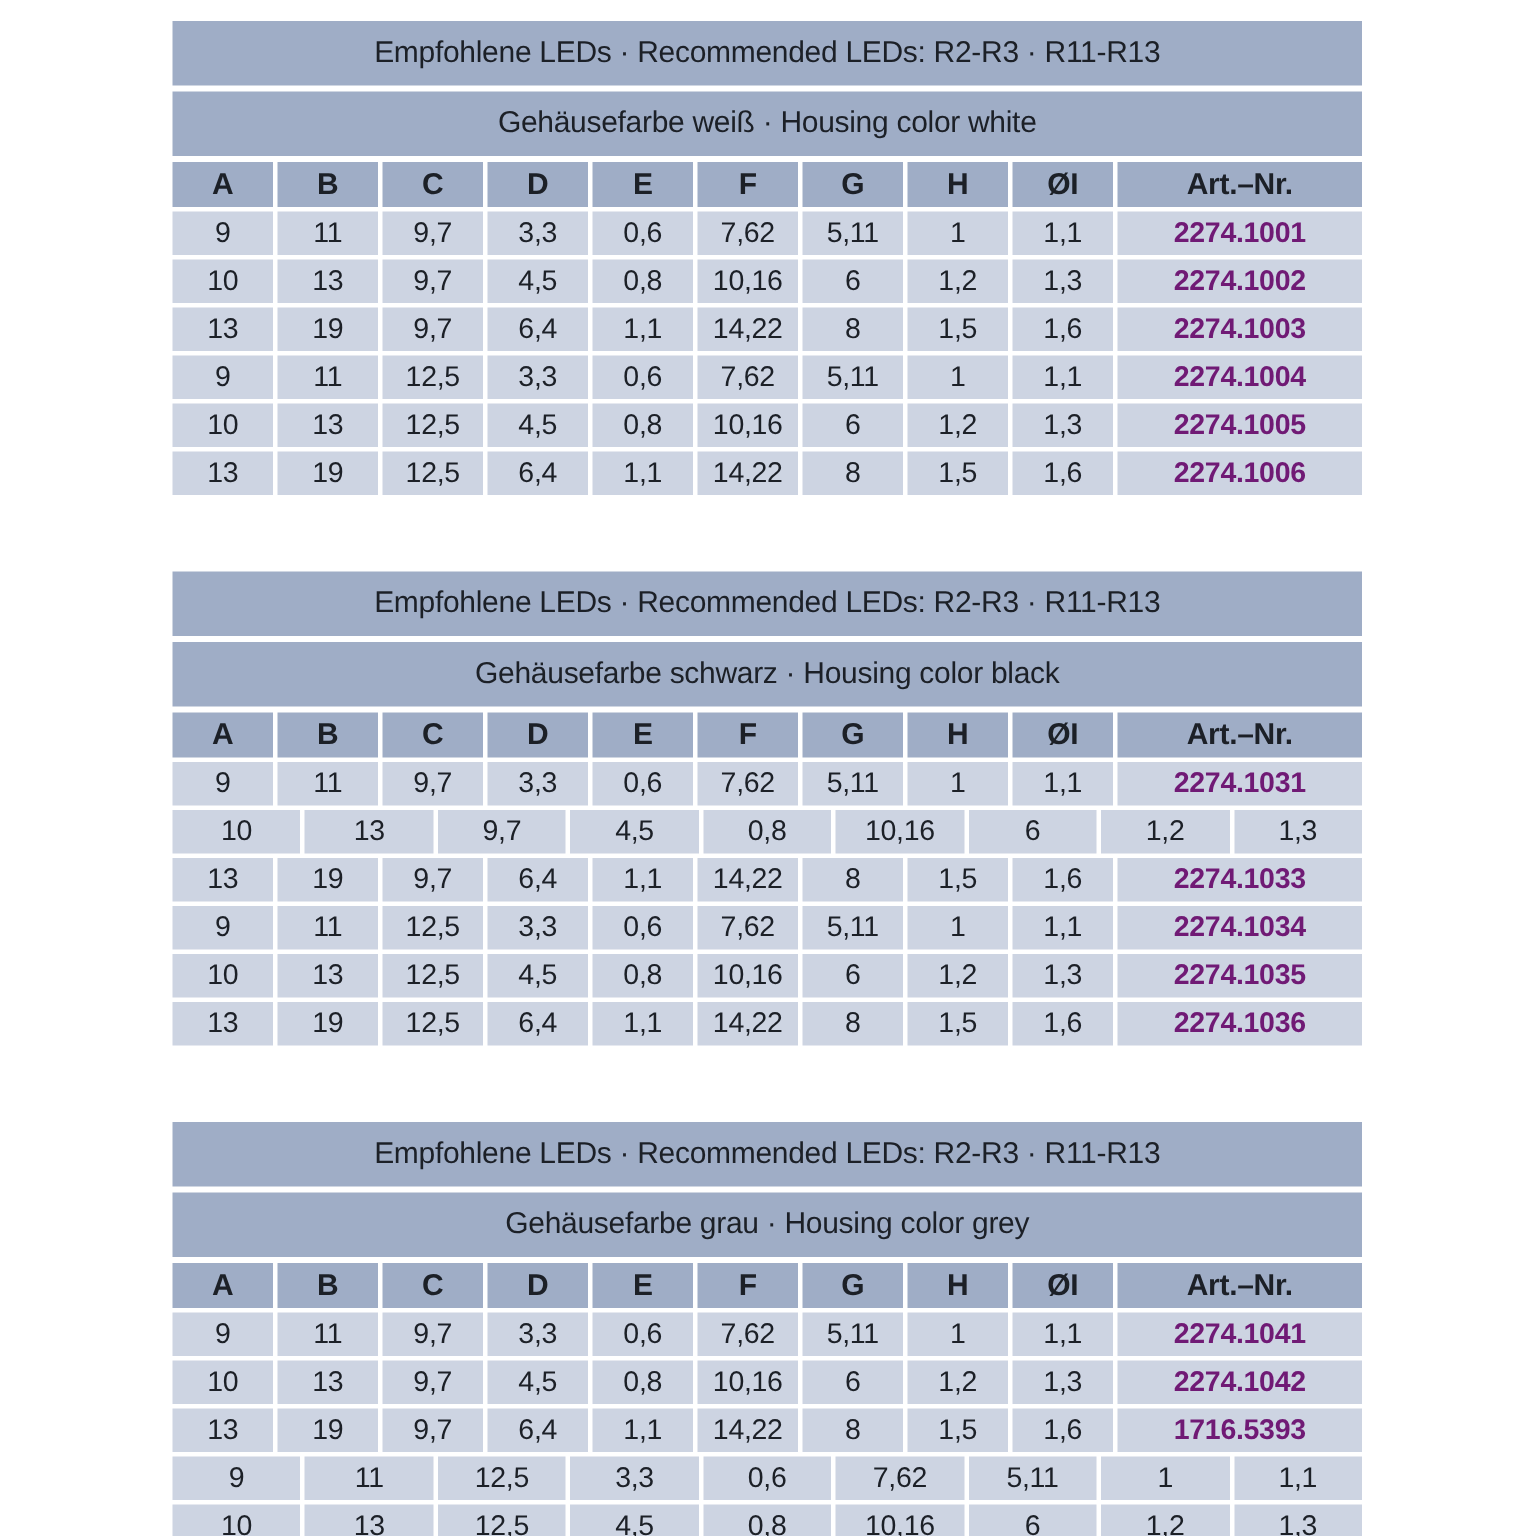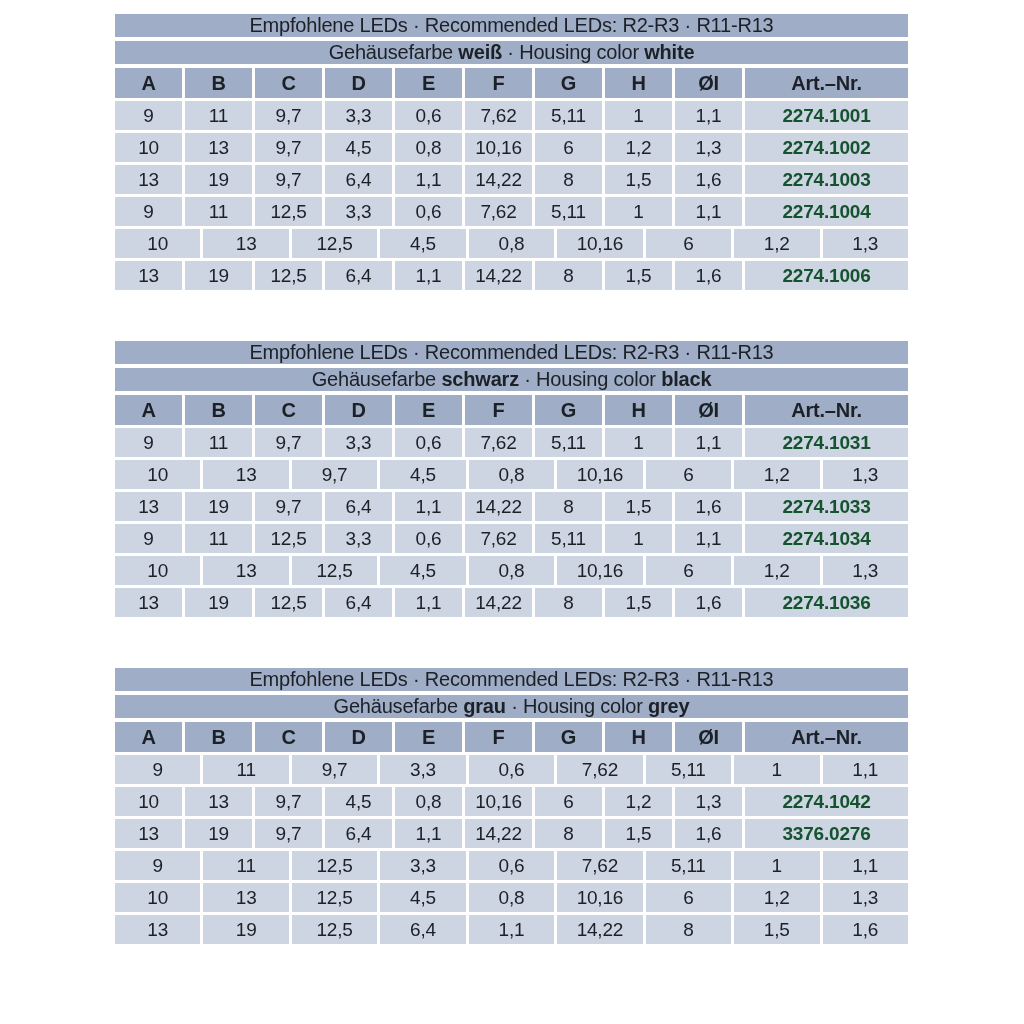"Empfohlene LEDs · Recommended LEDs:" .band { height: 23px -> 43px }
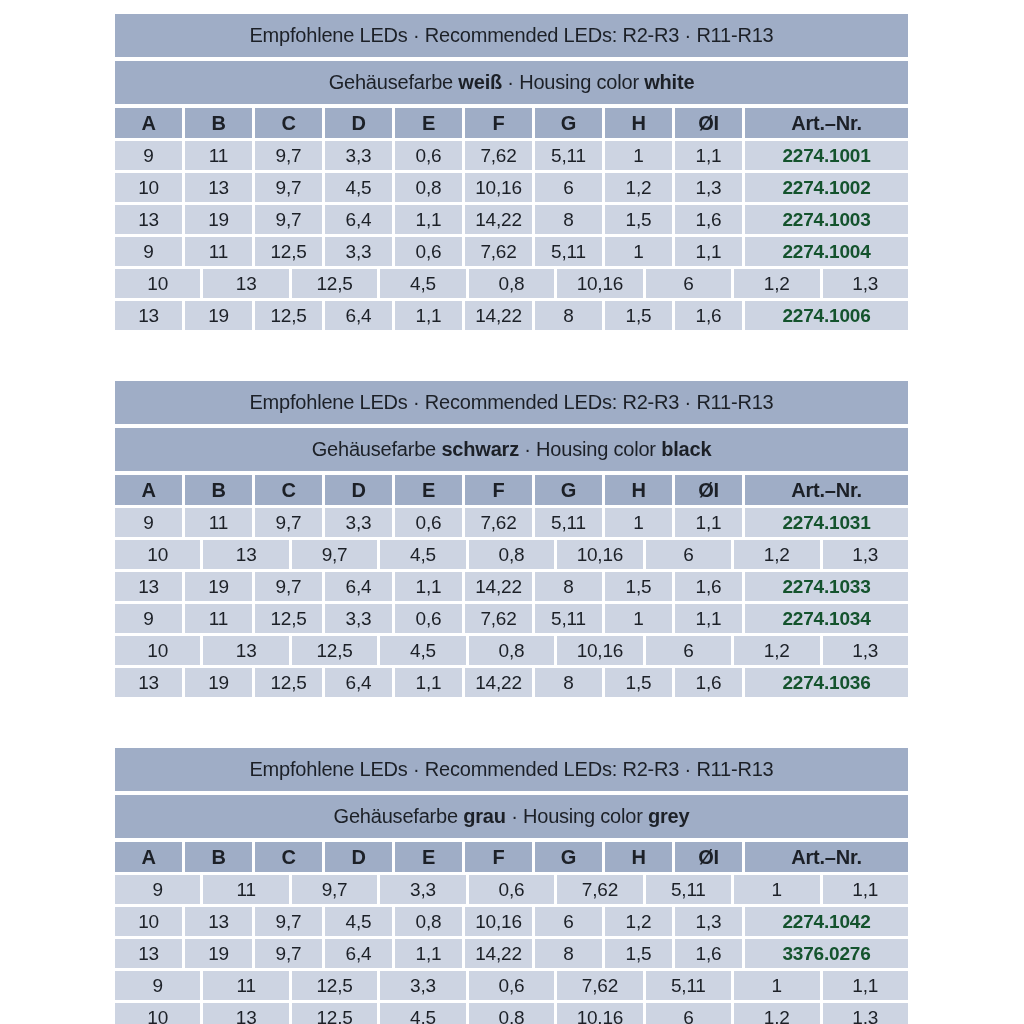"weiß" .band .bold { font-weight: 700 -> 400 }
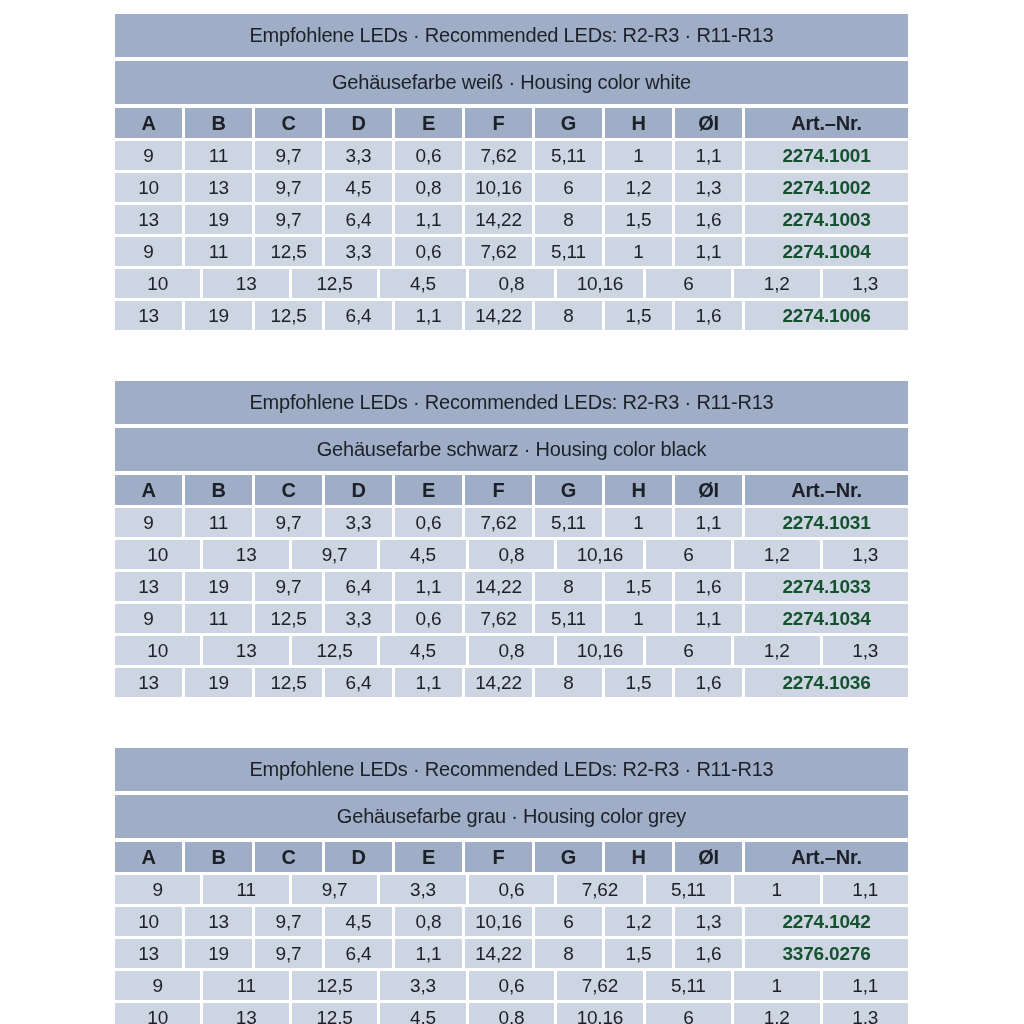"2274.1001" .dcell.art { color: #14532d -> #701a75 }
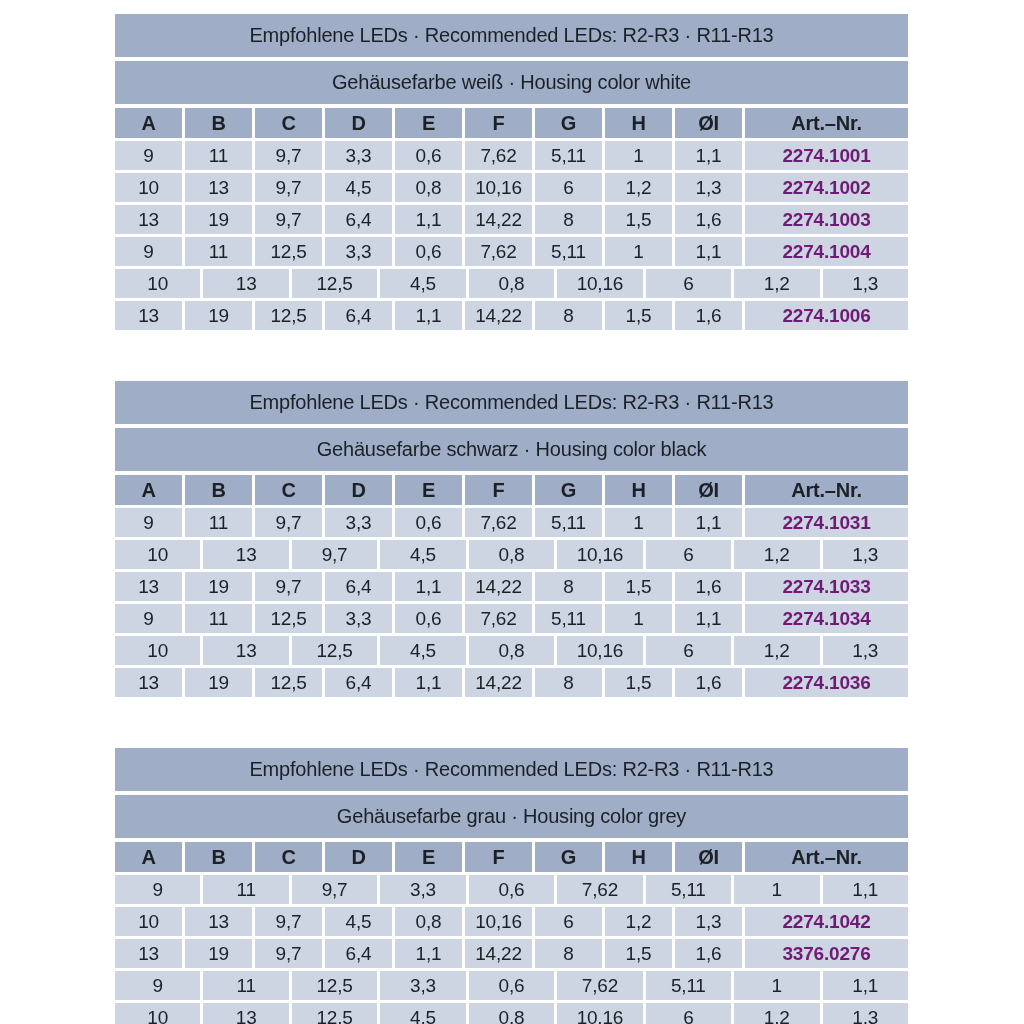"2274.1005" div.c { html: none -> <div>2274.1005</div> }
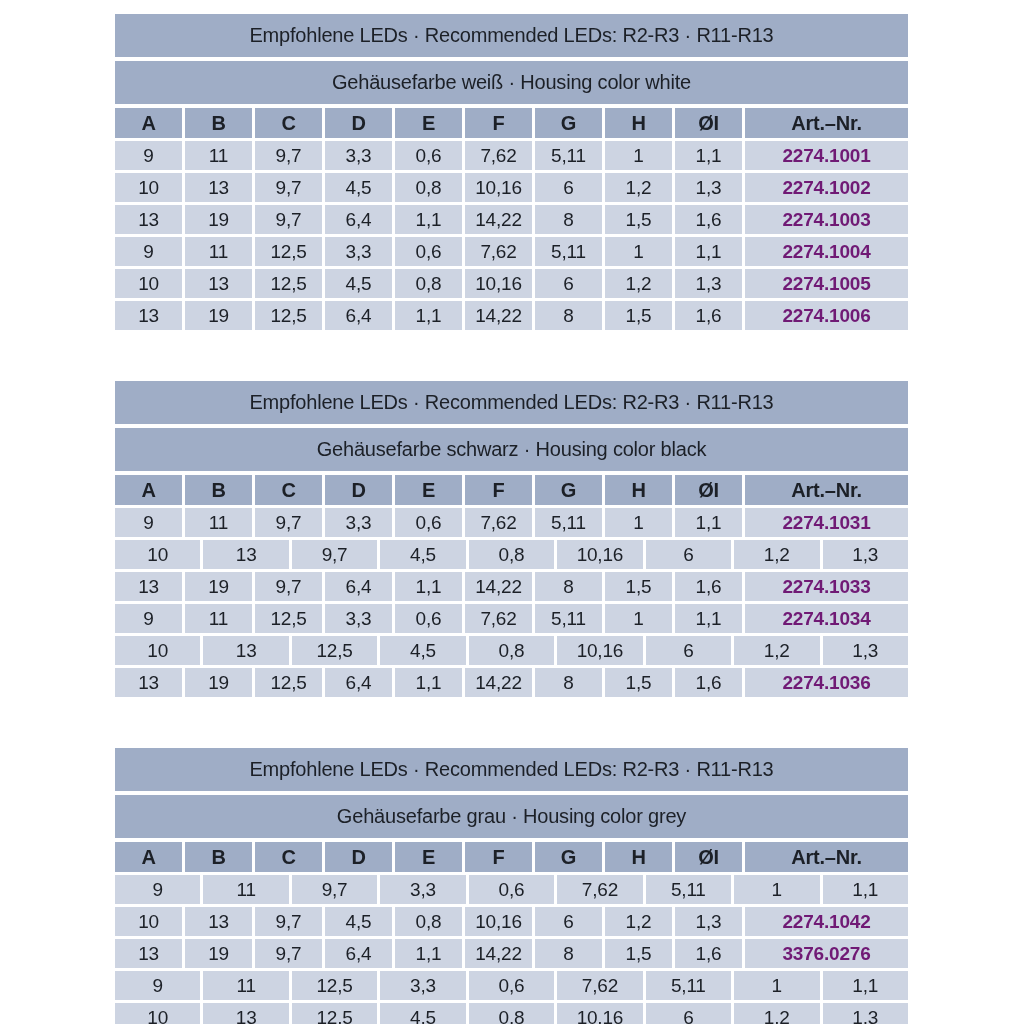"2274.1035" div.c { html: none -> <div>2274.1035</div> }
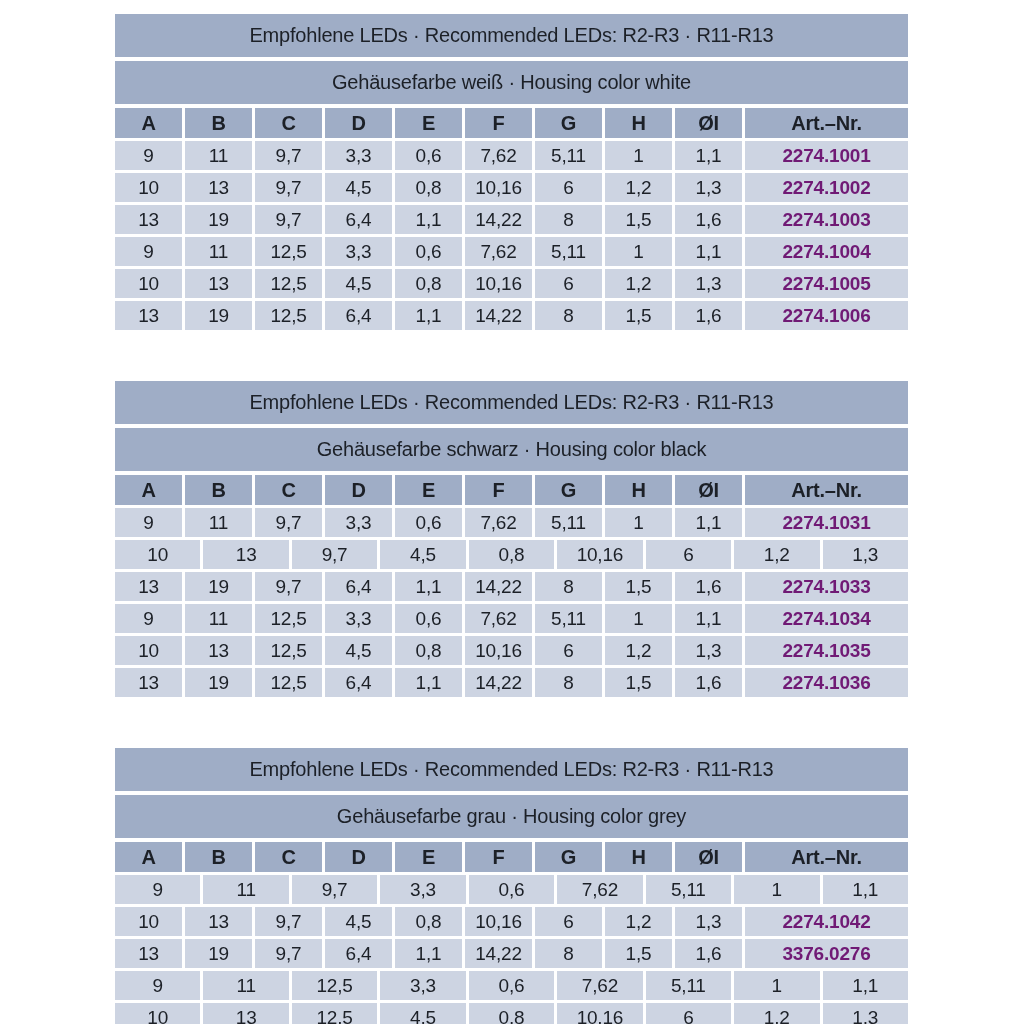"2274.1041" div.c { html: none -> <div>2274.1041</div> }
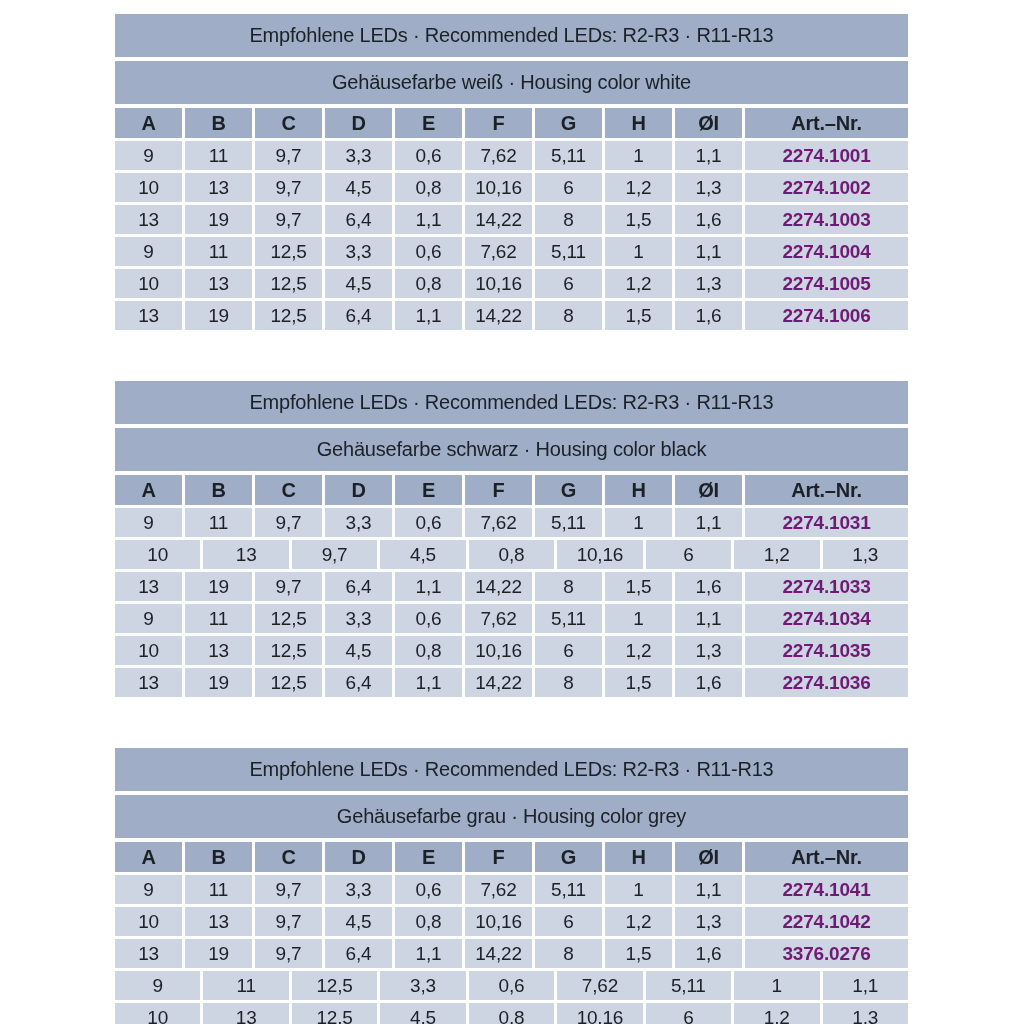"3376.0276" div.c { text: 3376.0276 -> 1716.5393 }
